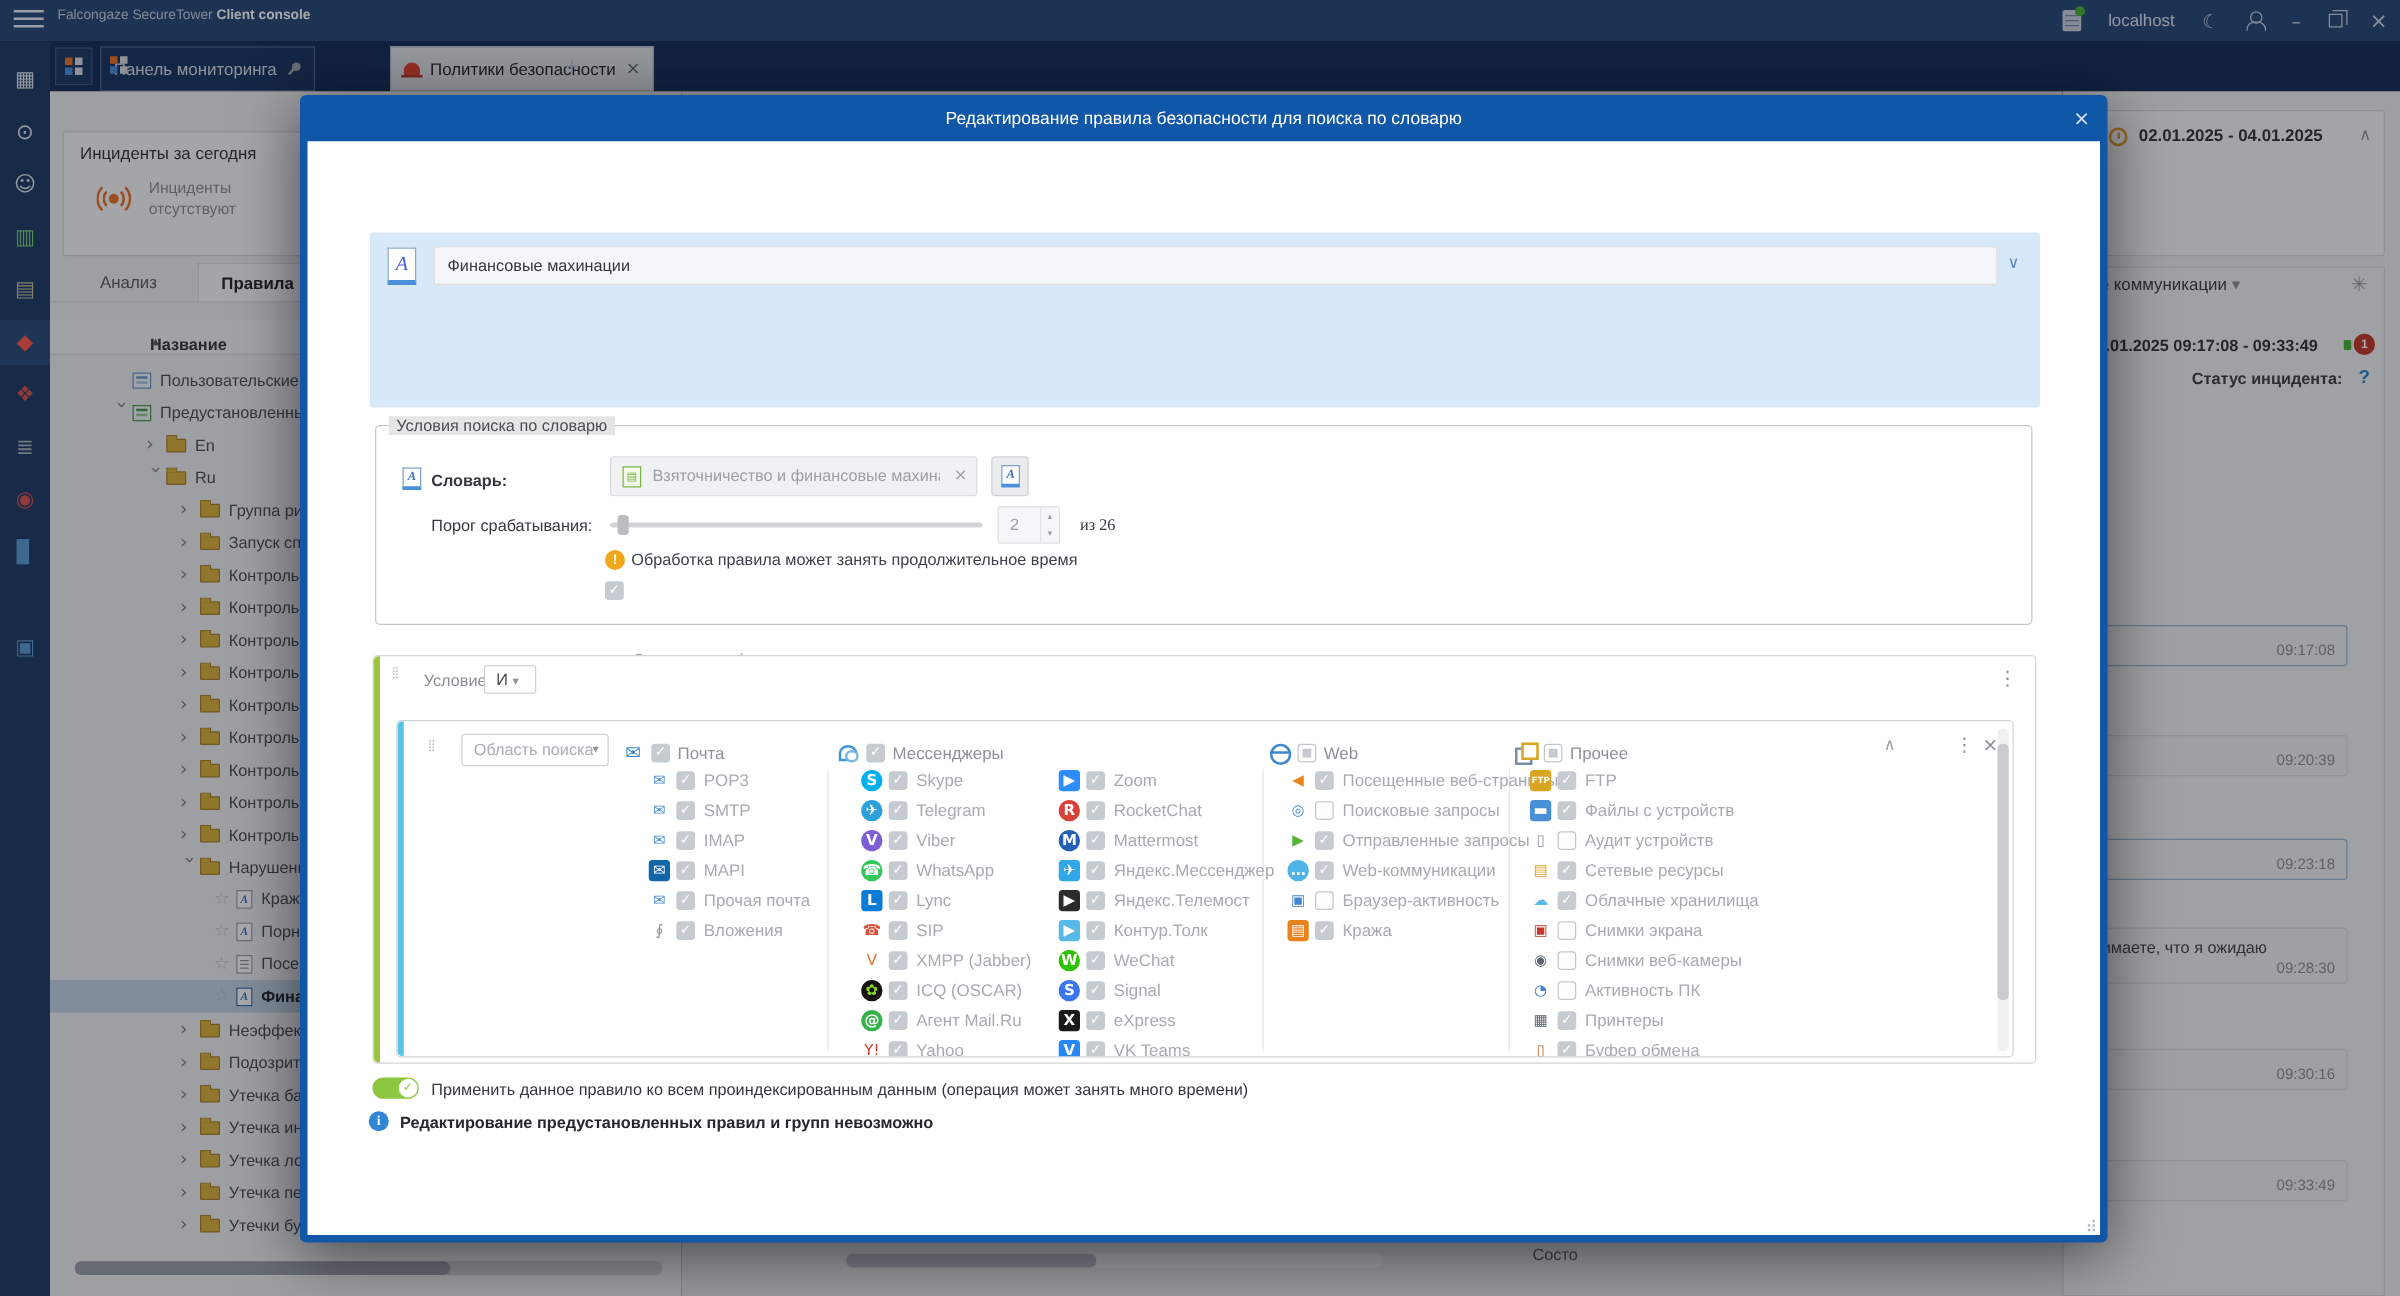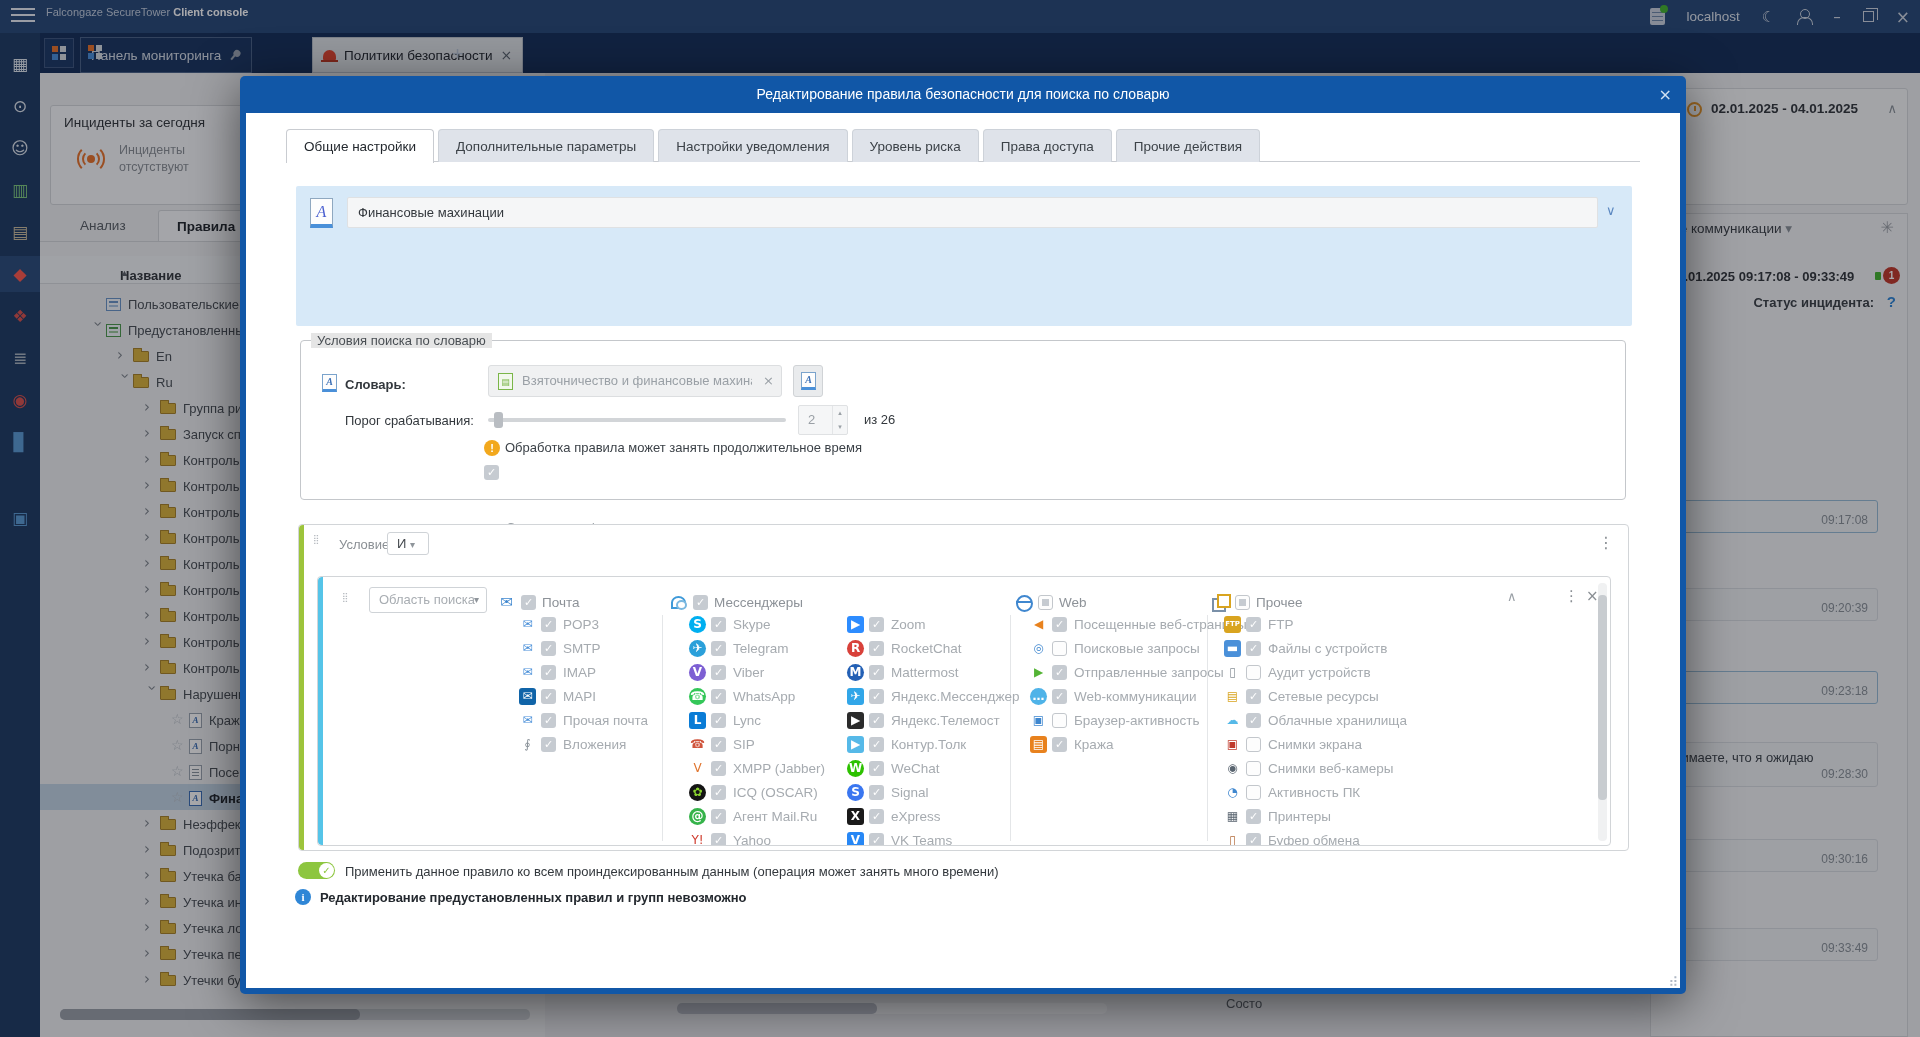"Общие настройки Дополнительные параметры" div { html: <div><div>Общие настройки</div><div>Дополнительные параметры</div><div>Настройки уведомления</div><div>Уровень риска</div><div>Права доступа</div><div>Прочие действия</div></div> -> none }
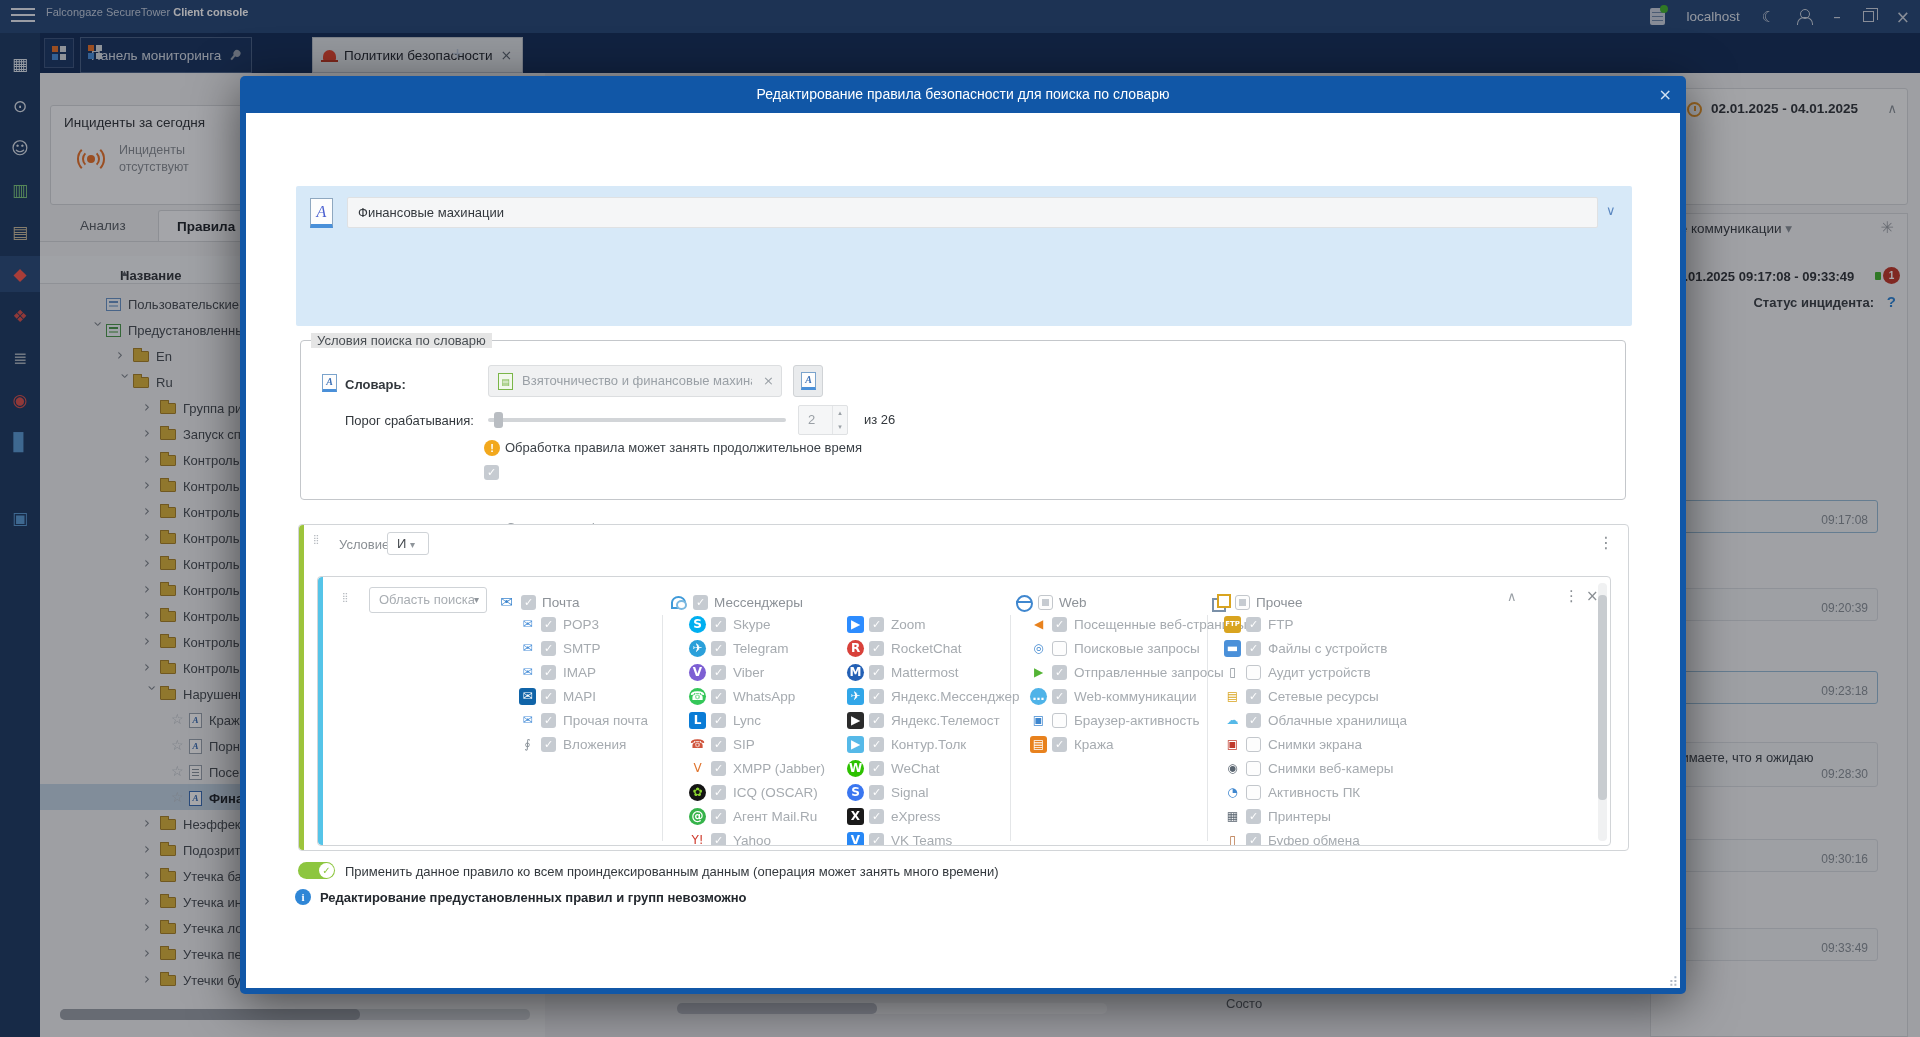"из 26" #thr-max { font-family: none -> Liberation Serif, serif }
